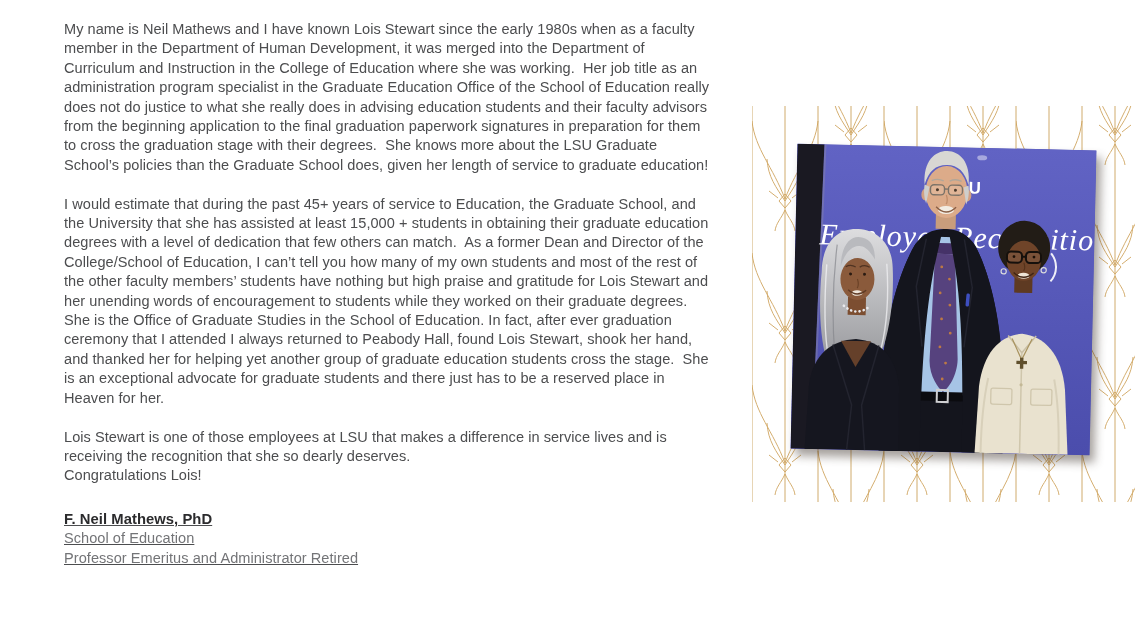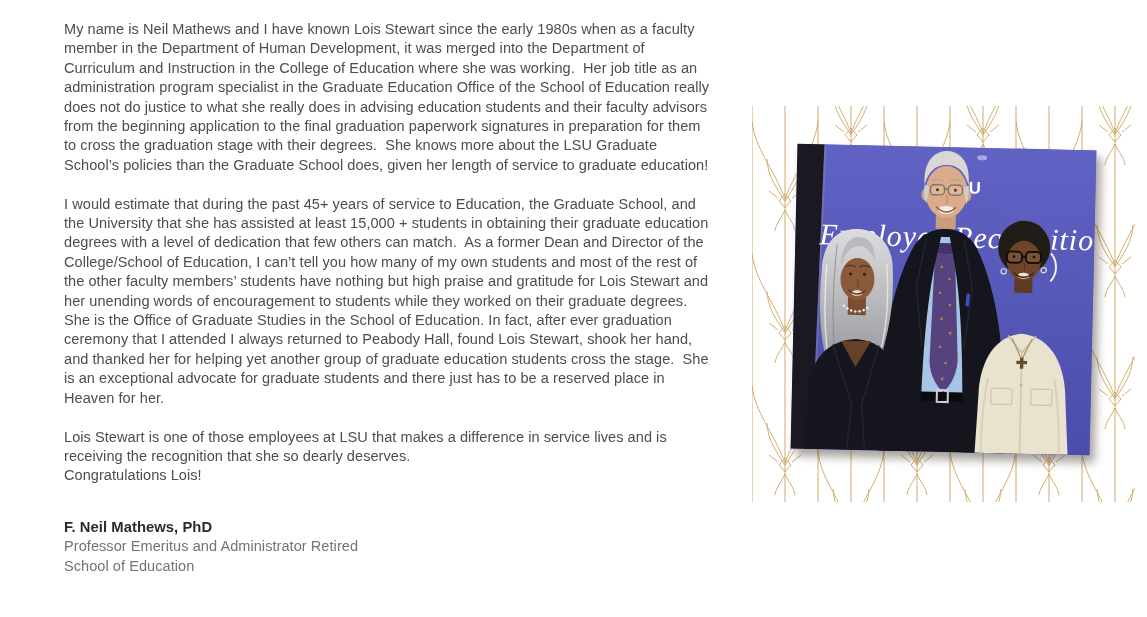"F. Neil Mathews, PhD" .sig { margin-top: 32px -> 24px; text-decoration: none -> underline }
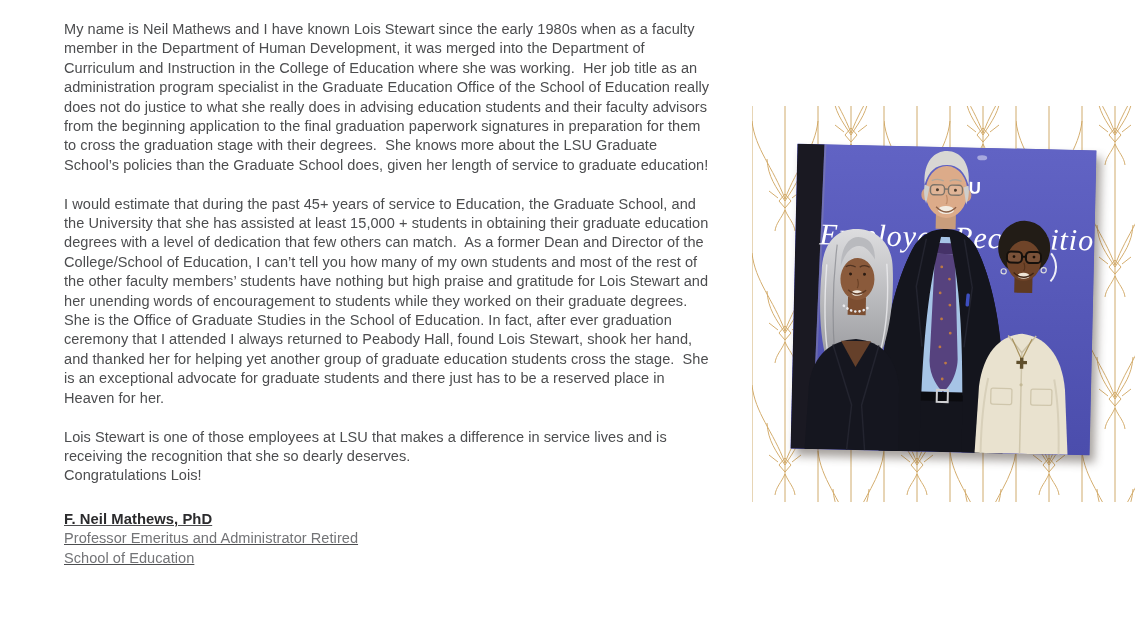"Professor Emeritus and Administrator" div.sig-line { order: before "School of Education" -> after "School of Education" }
